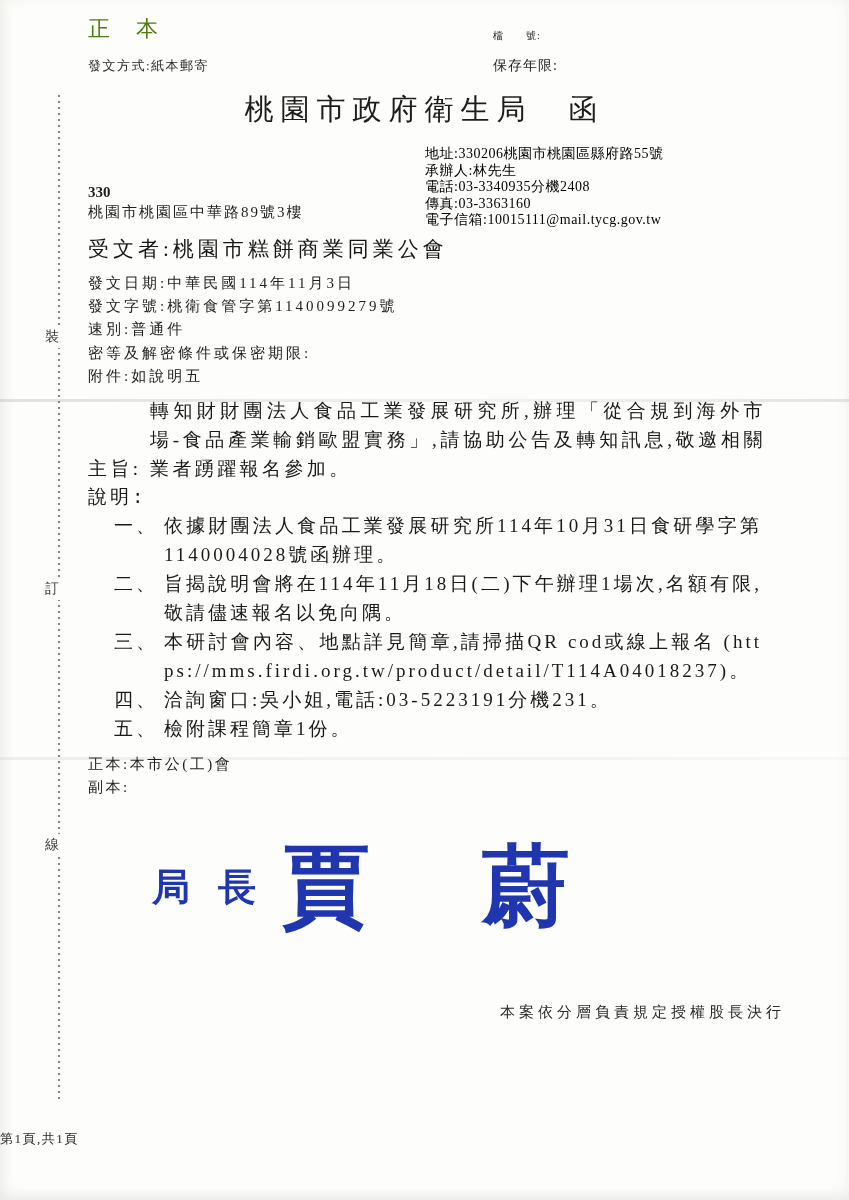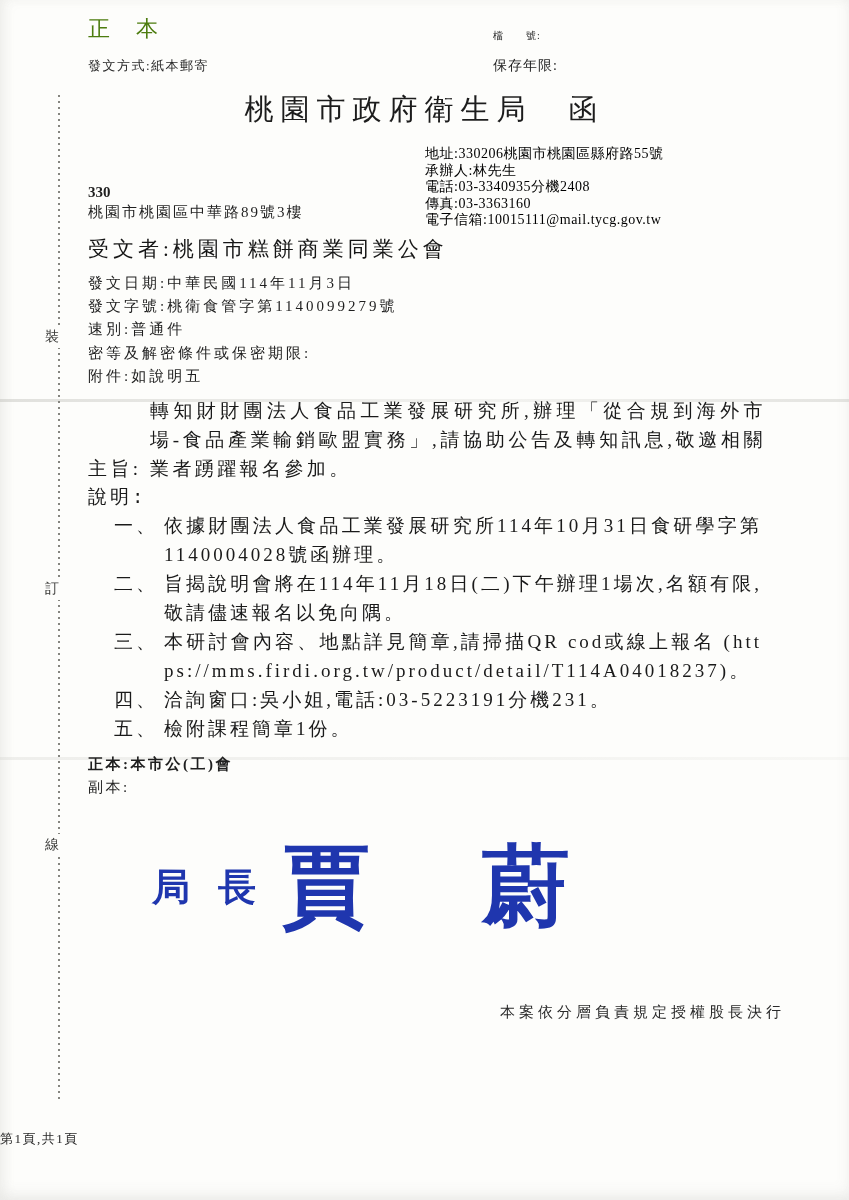"正本:本市公(工)會" .dist-original { font-weight: bold -> none }
